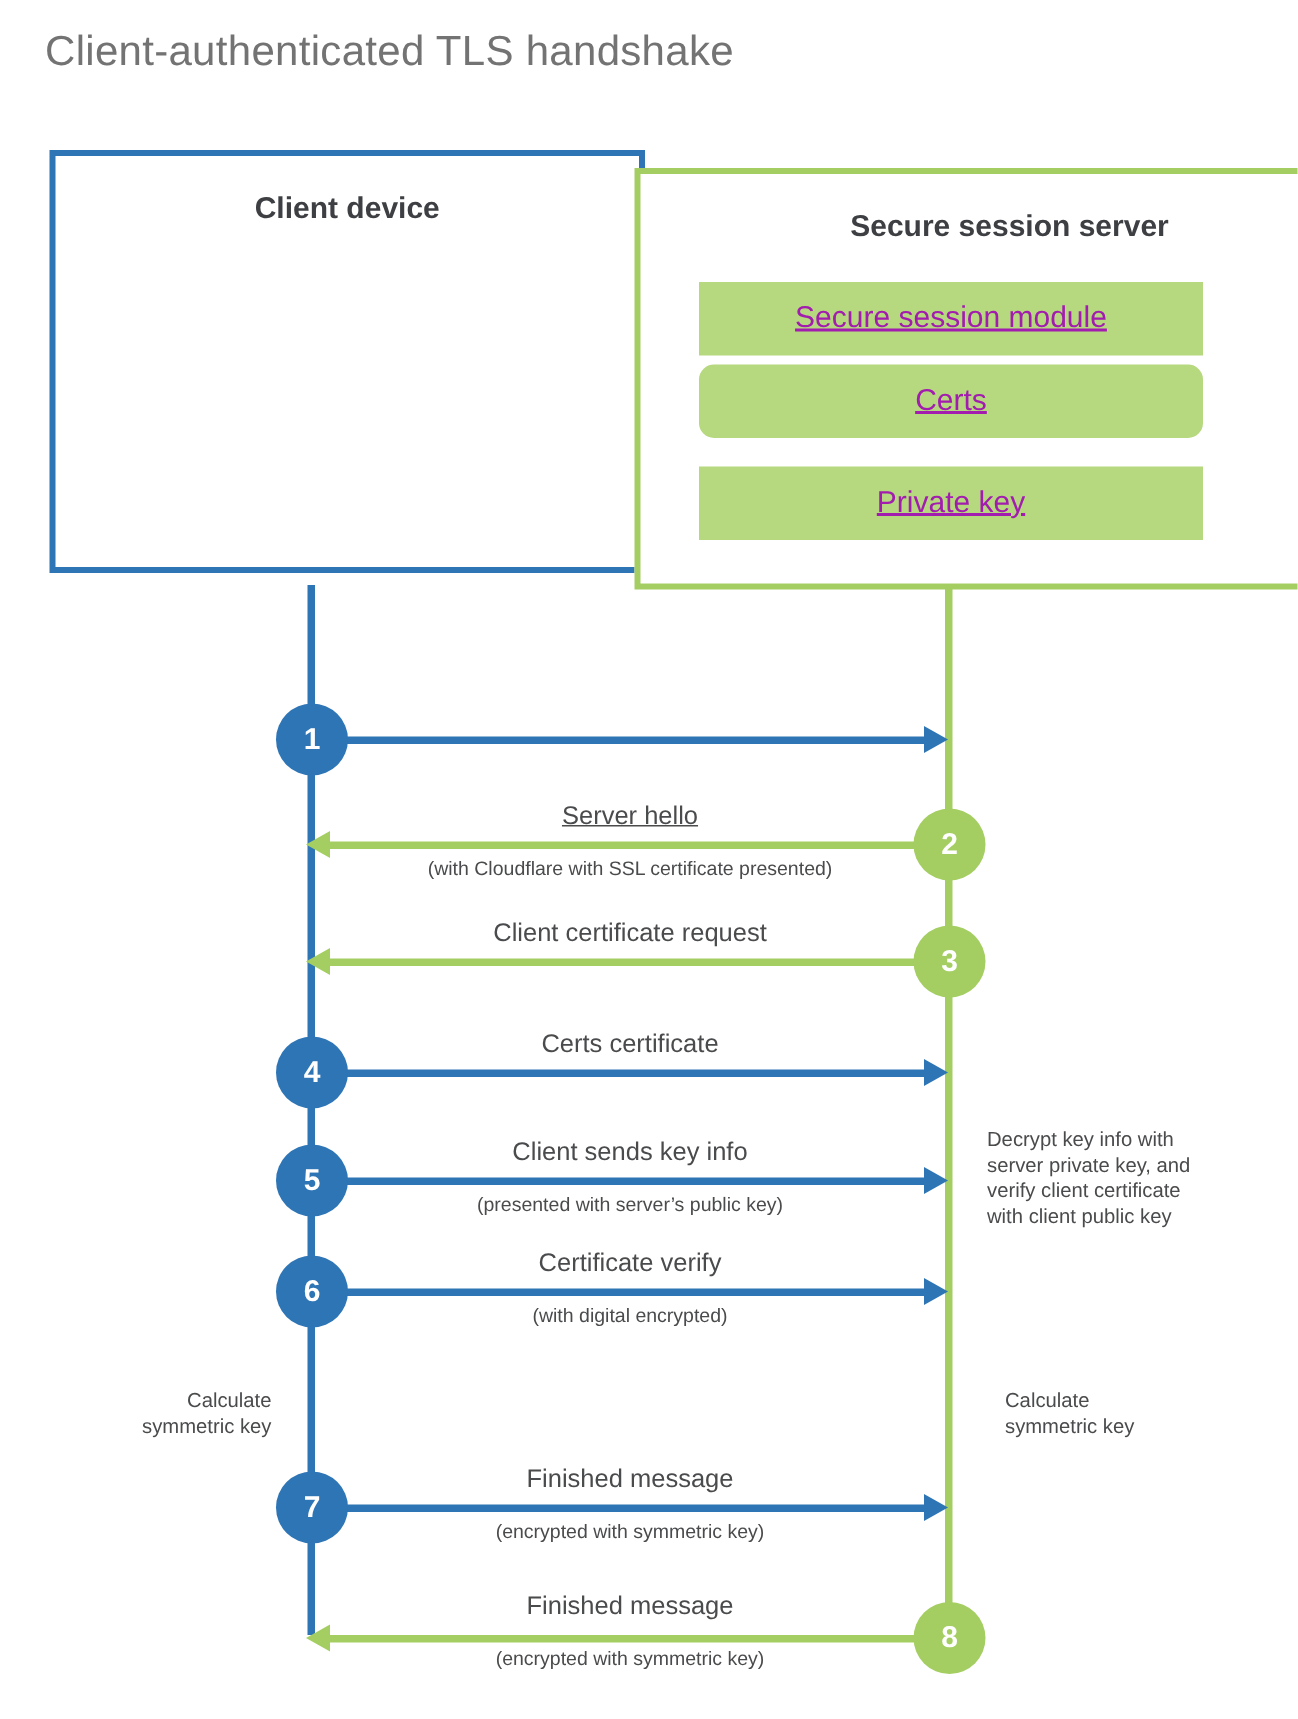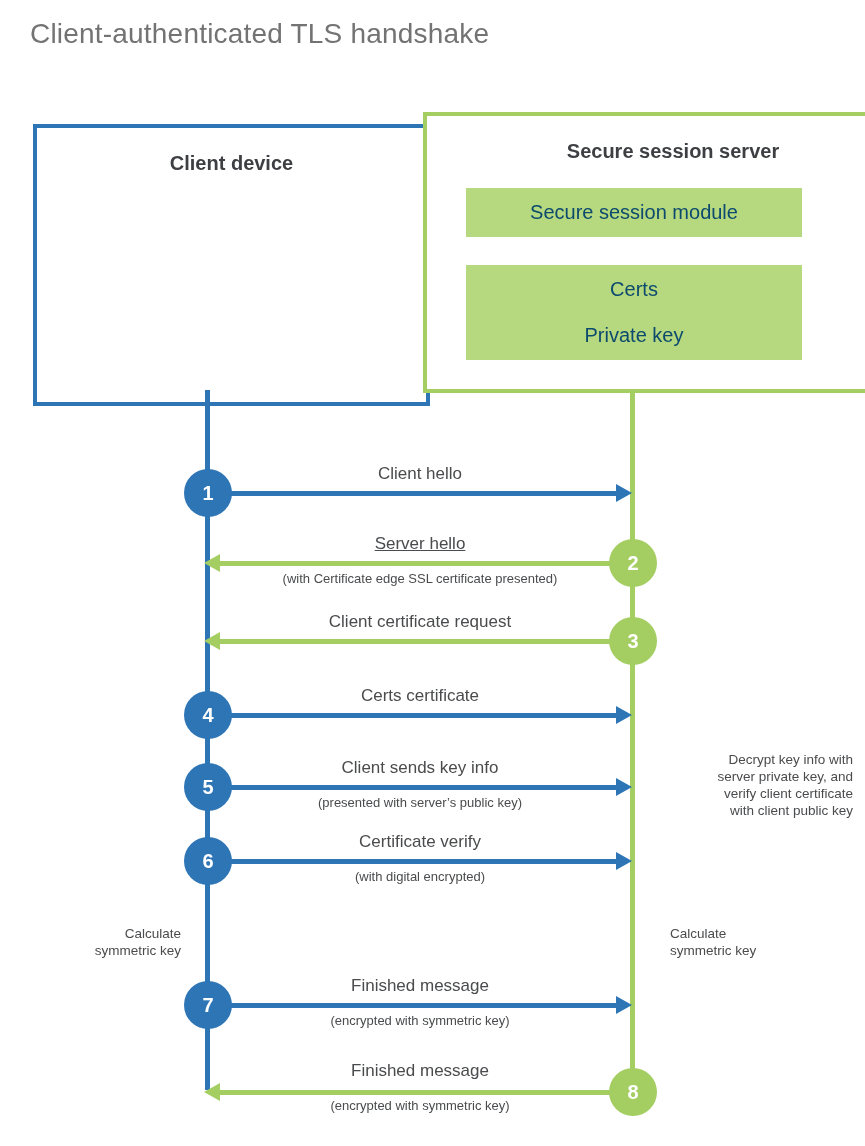"Client device" .client-box { top: 124px -> 100px }
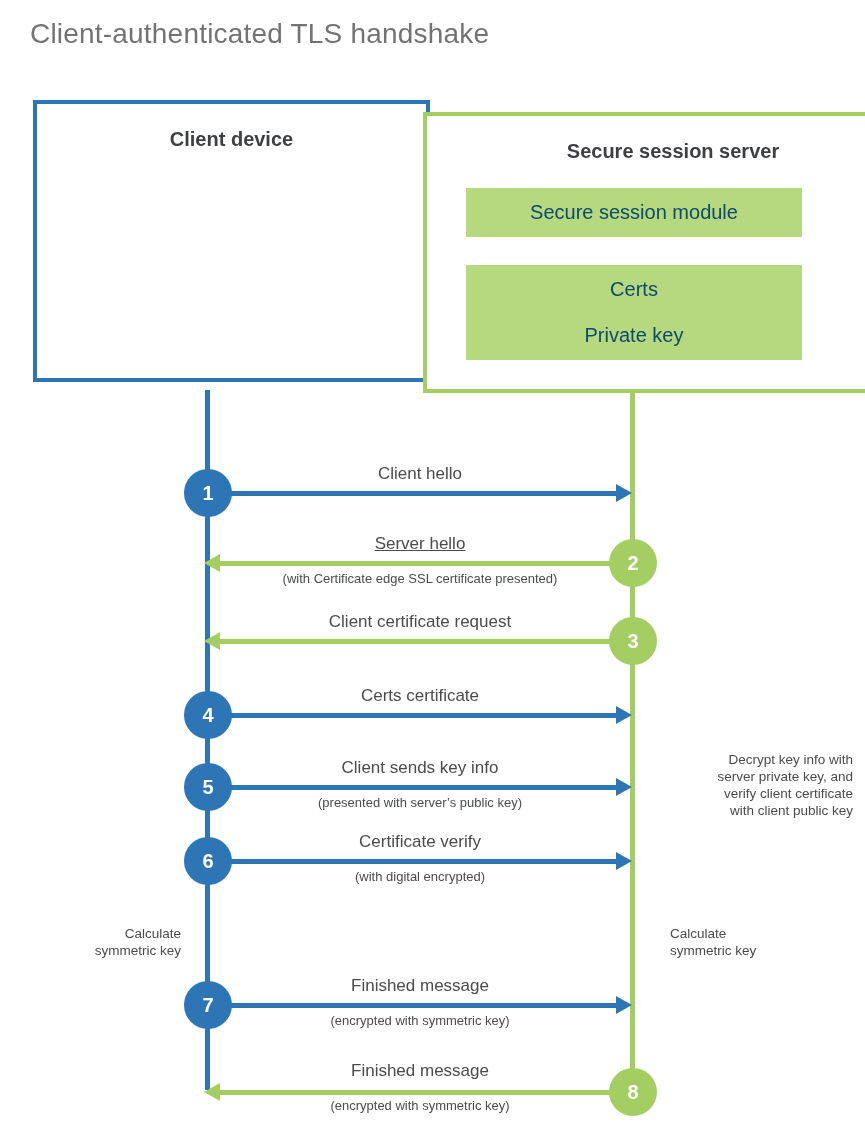"Secure session module" .server-bar { color: #0c4a6e -> #a21caf; text-decoration: none -> underline }
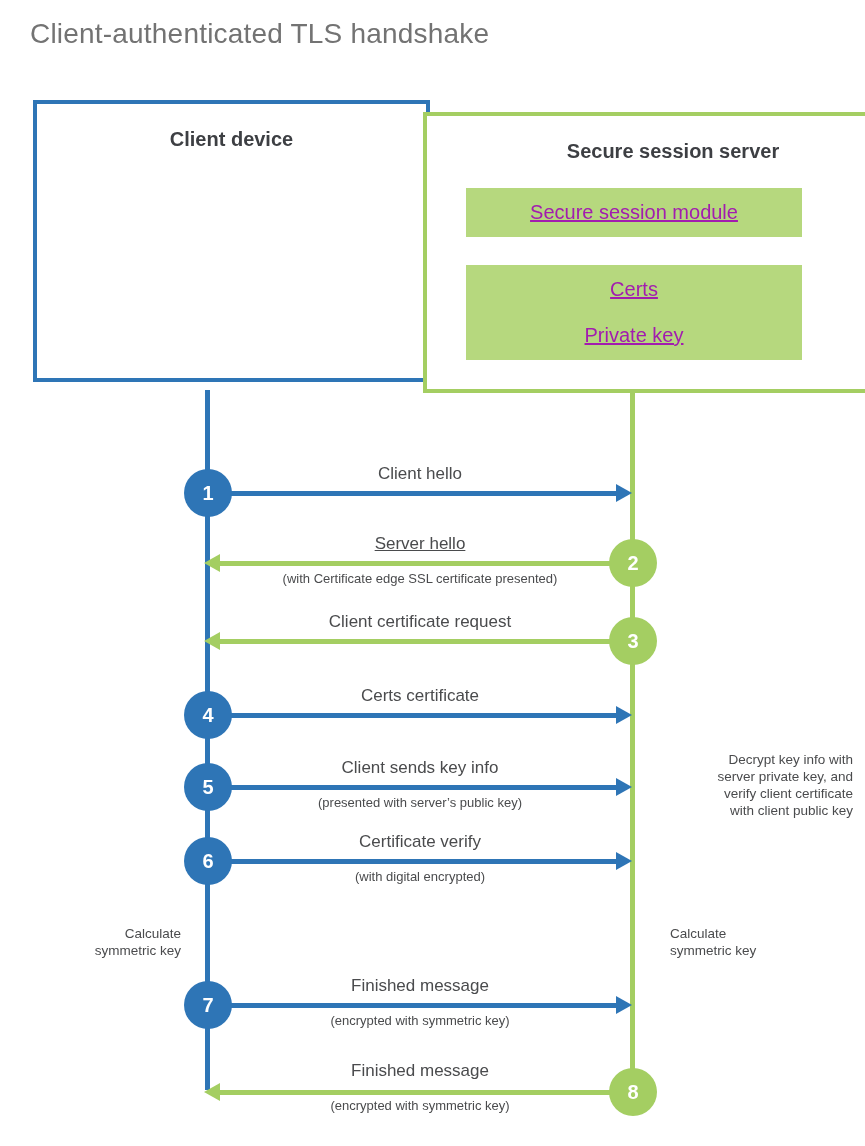"Certs" div.server-bar { border-radius: none -> 10px; top: 149px -> 127px }
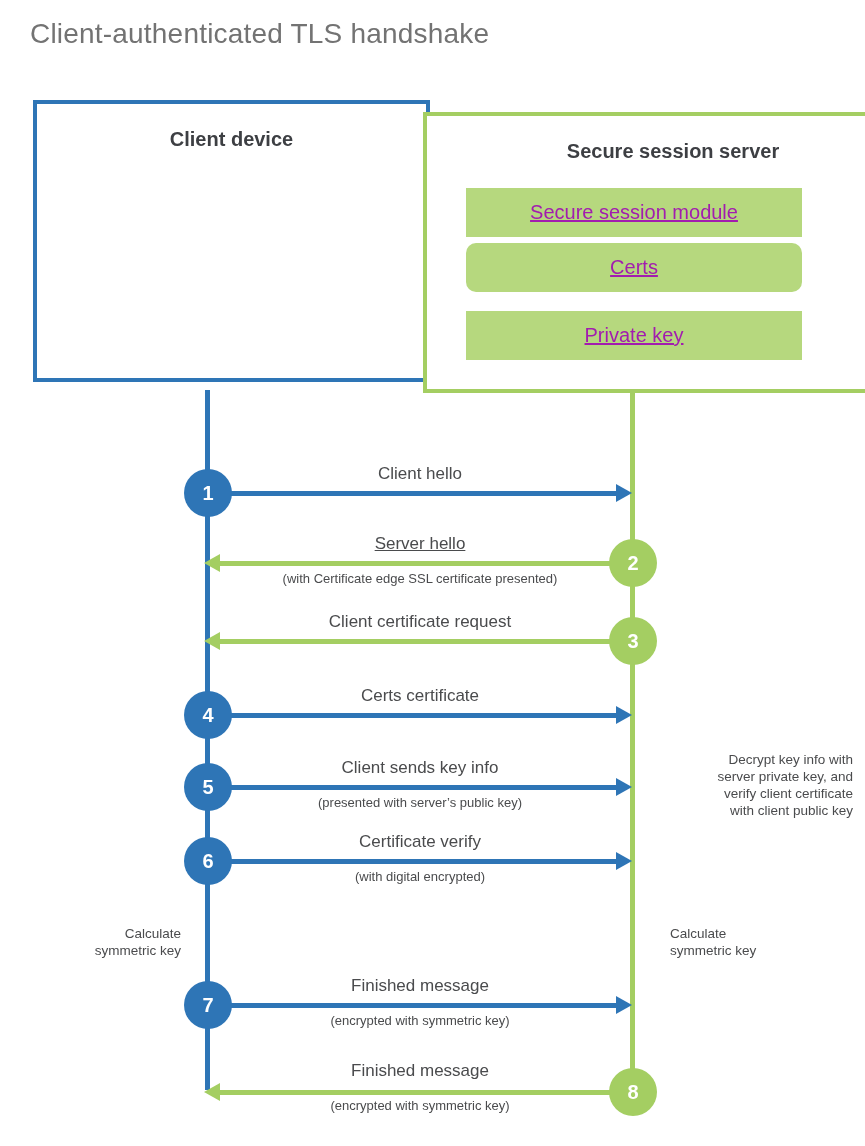"Client hello" div.lbl { html: <div>Client hello</div> -> none }
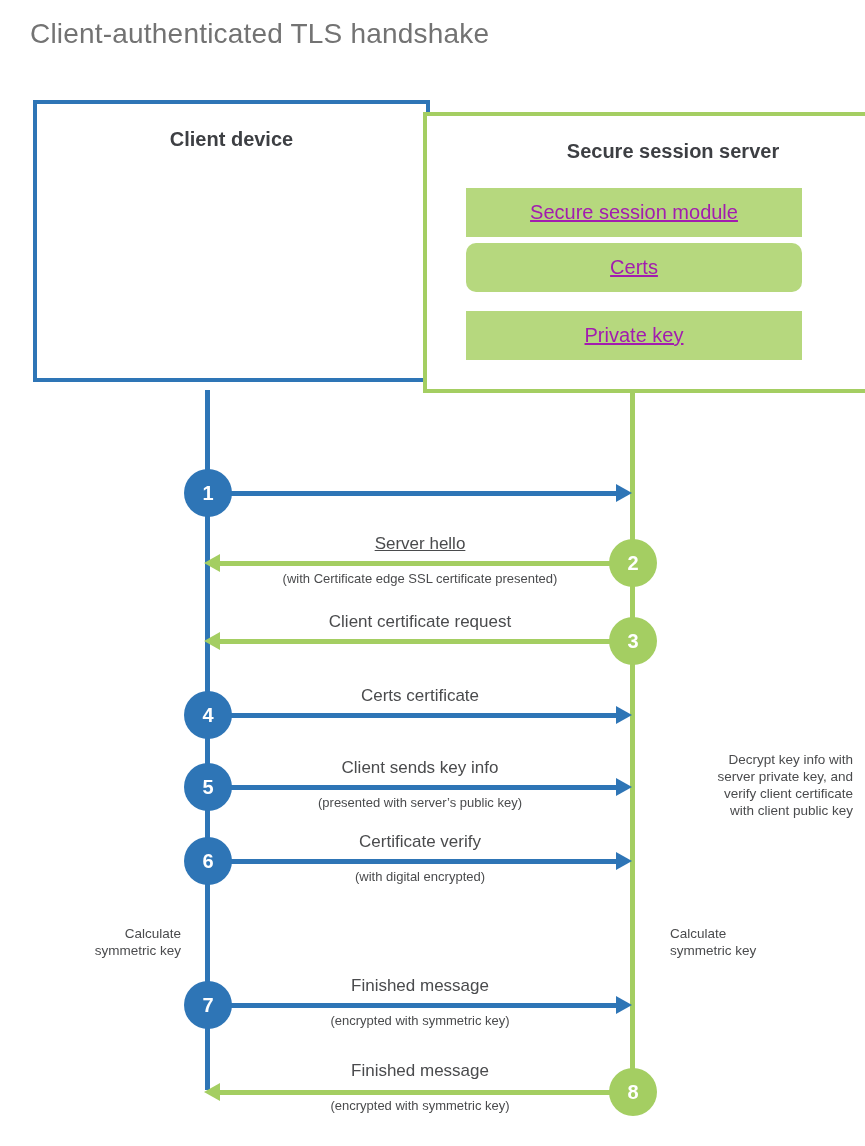"(with Certificate edge SSL certificate" div.sub { text: Certificate edge -> Cloudflare with }
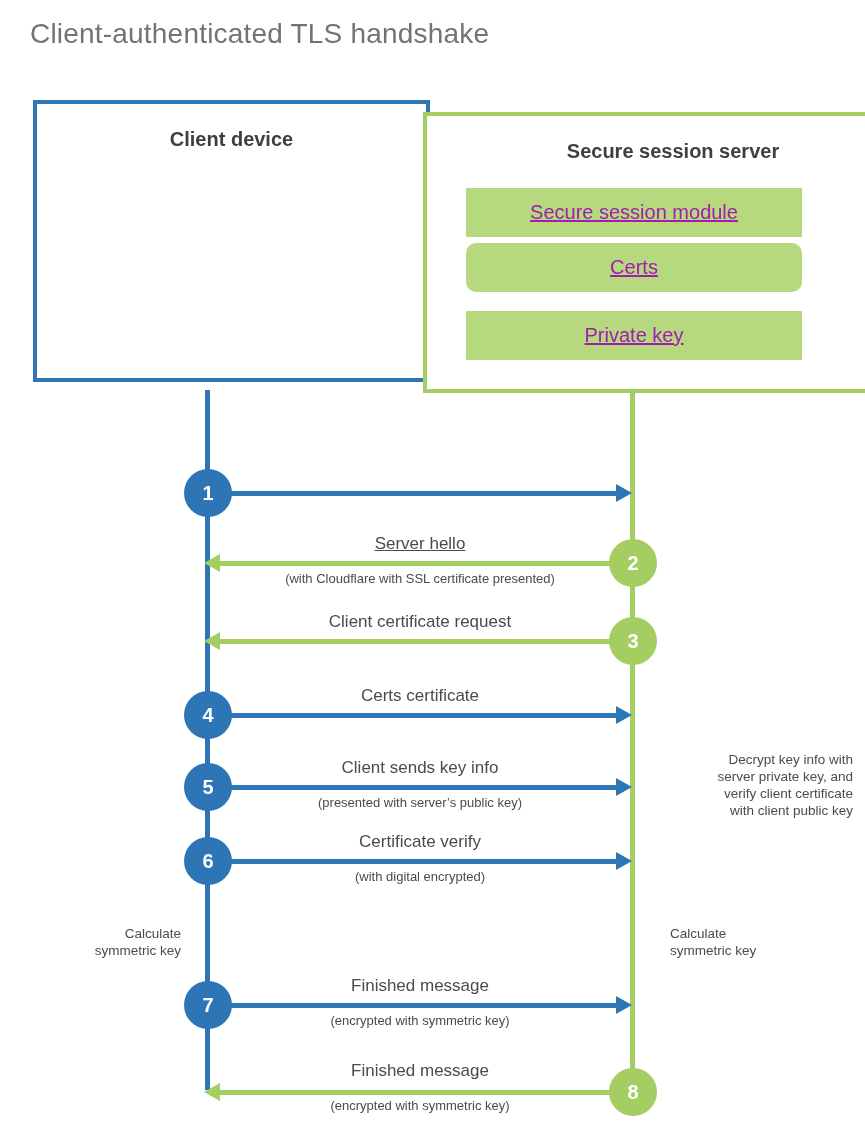"Decrypt key info with" div.note { text-align: right -> none }
